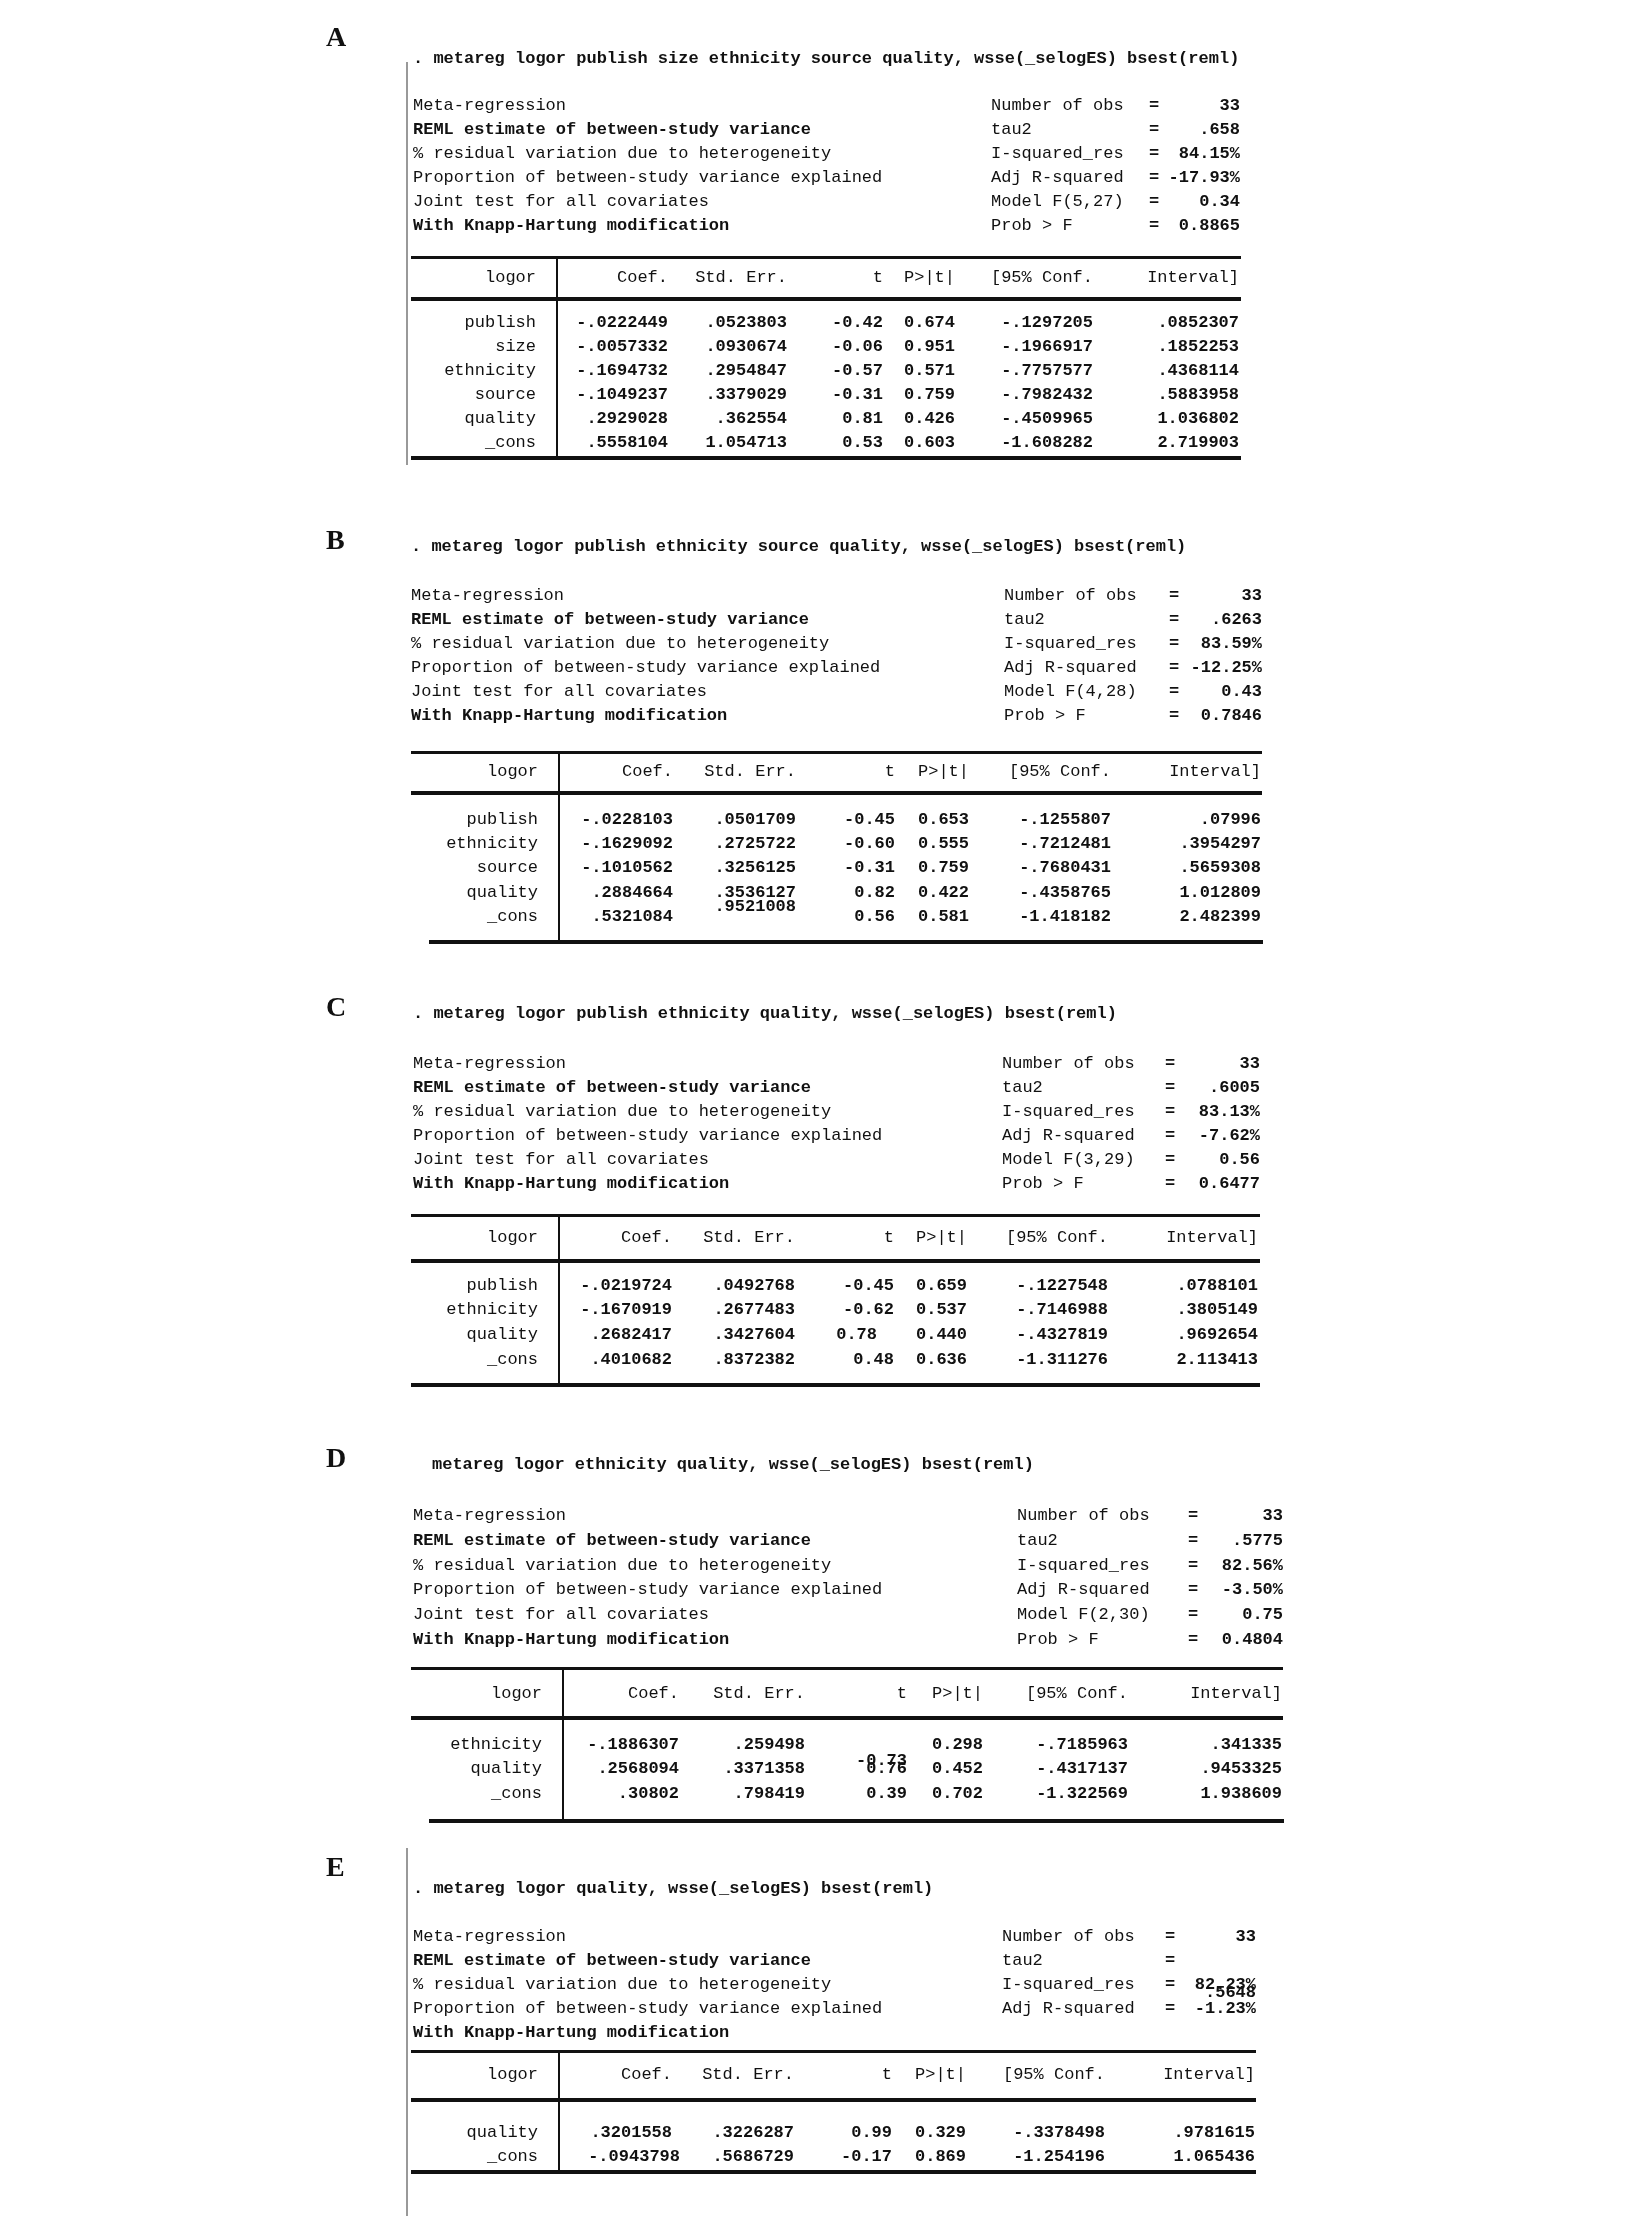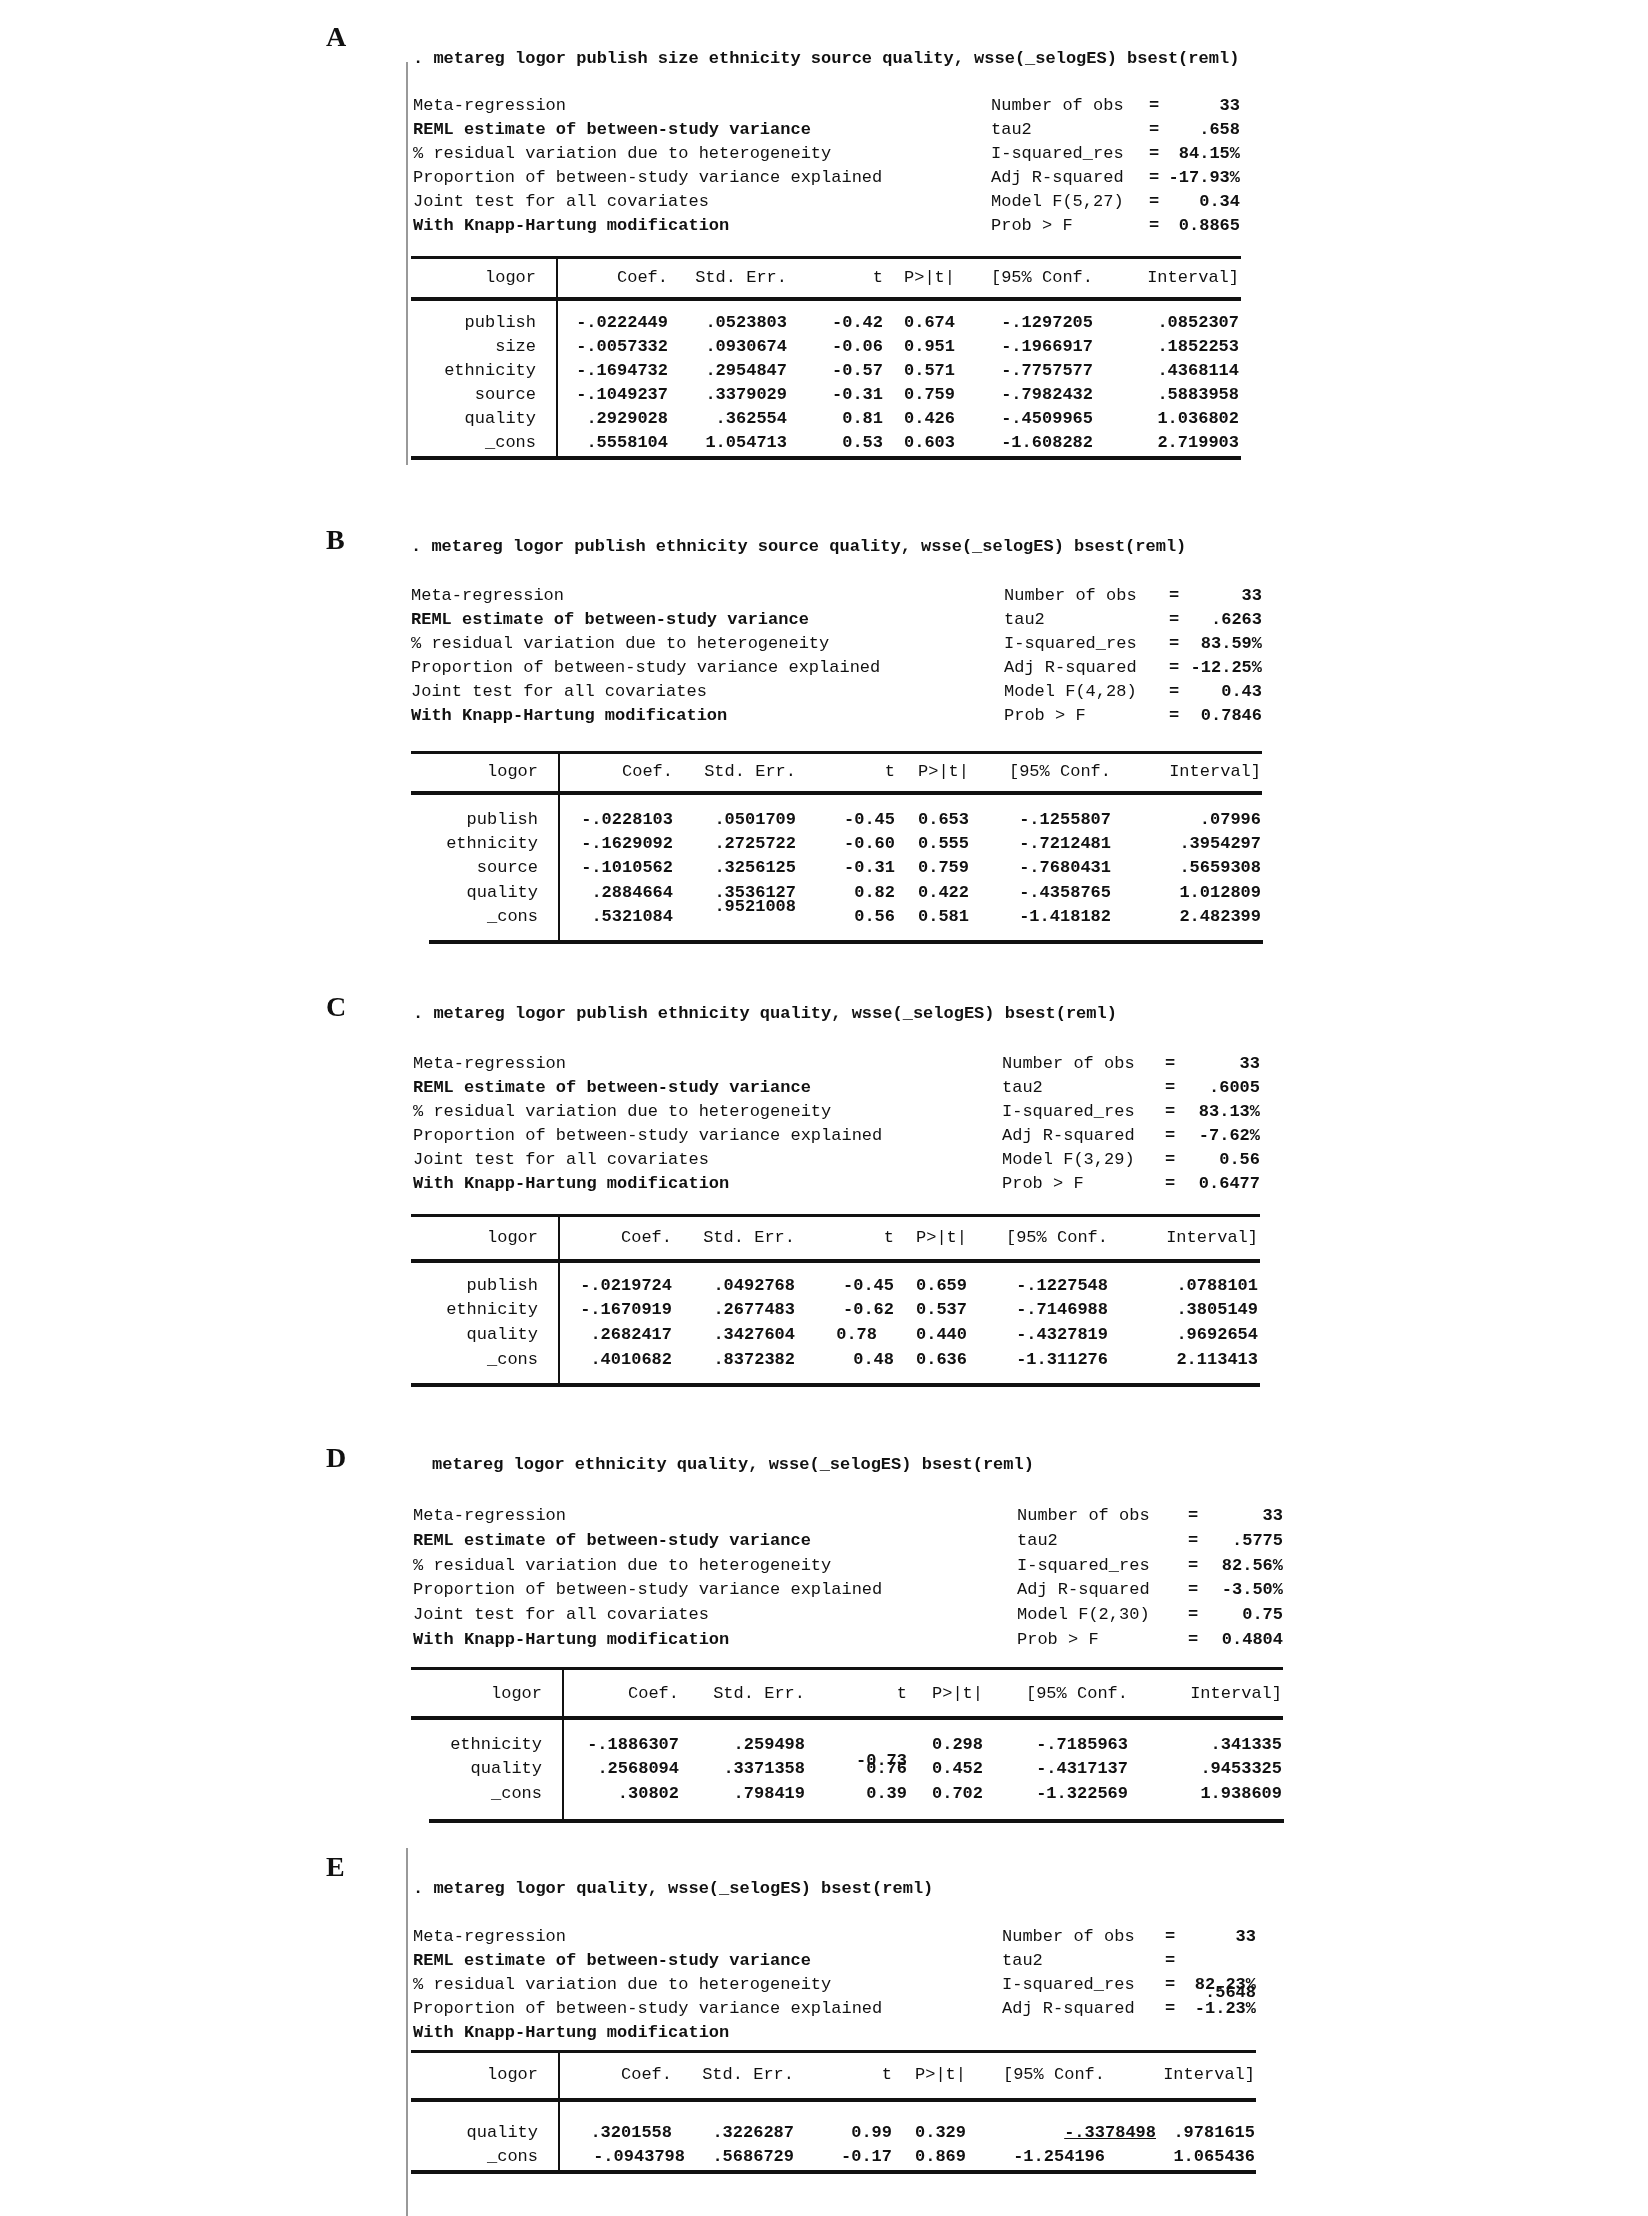"-.3378498" span.mono { left: 1020px -> 969px; text-decoration: underline -> none }
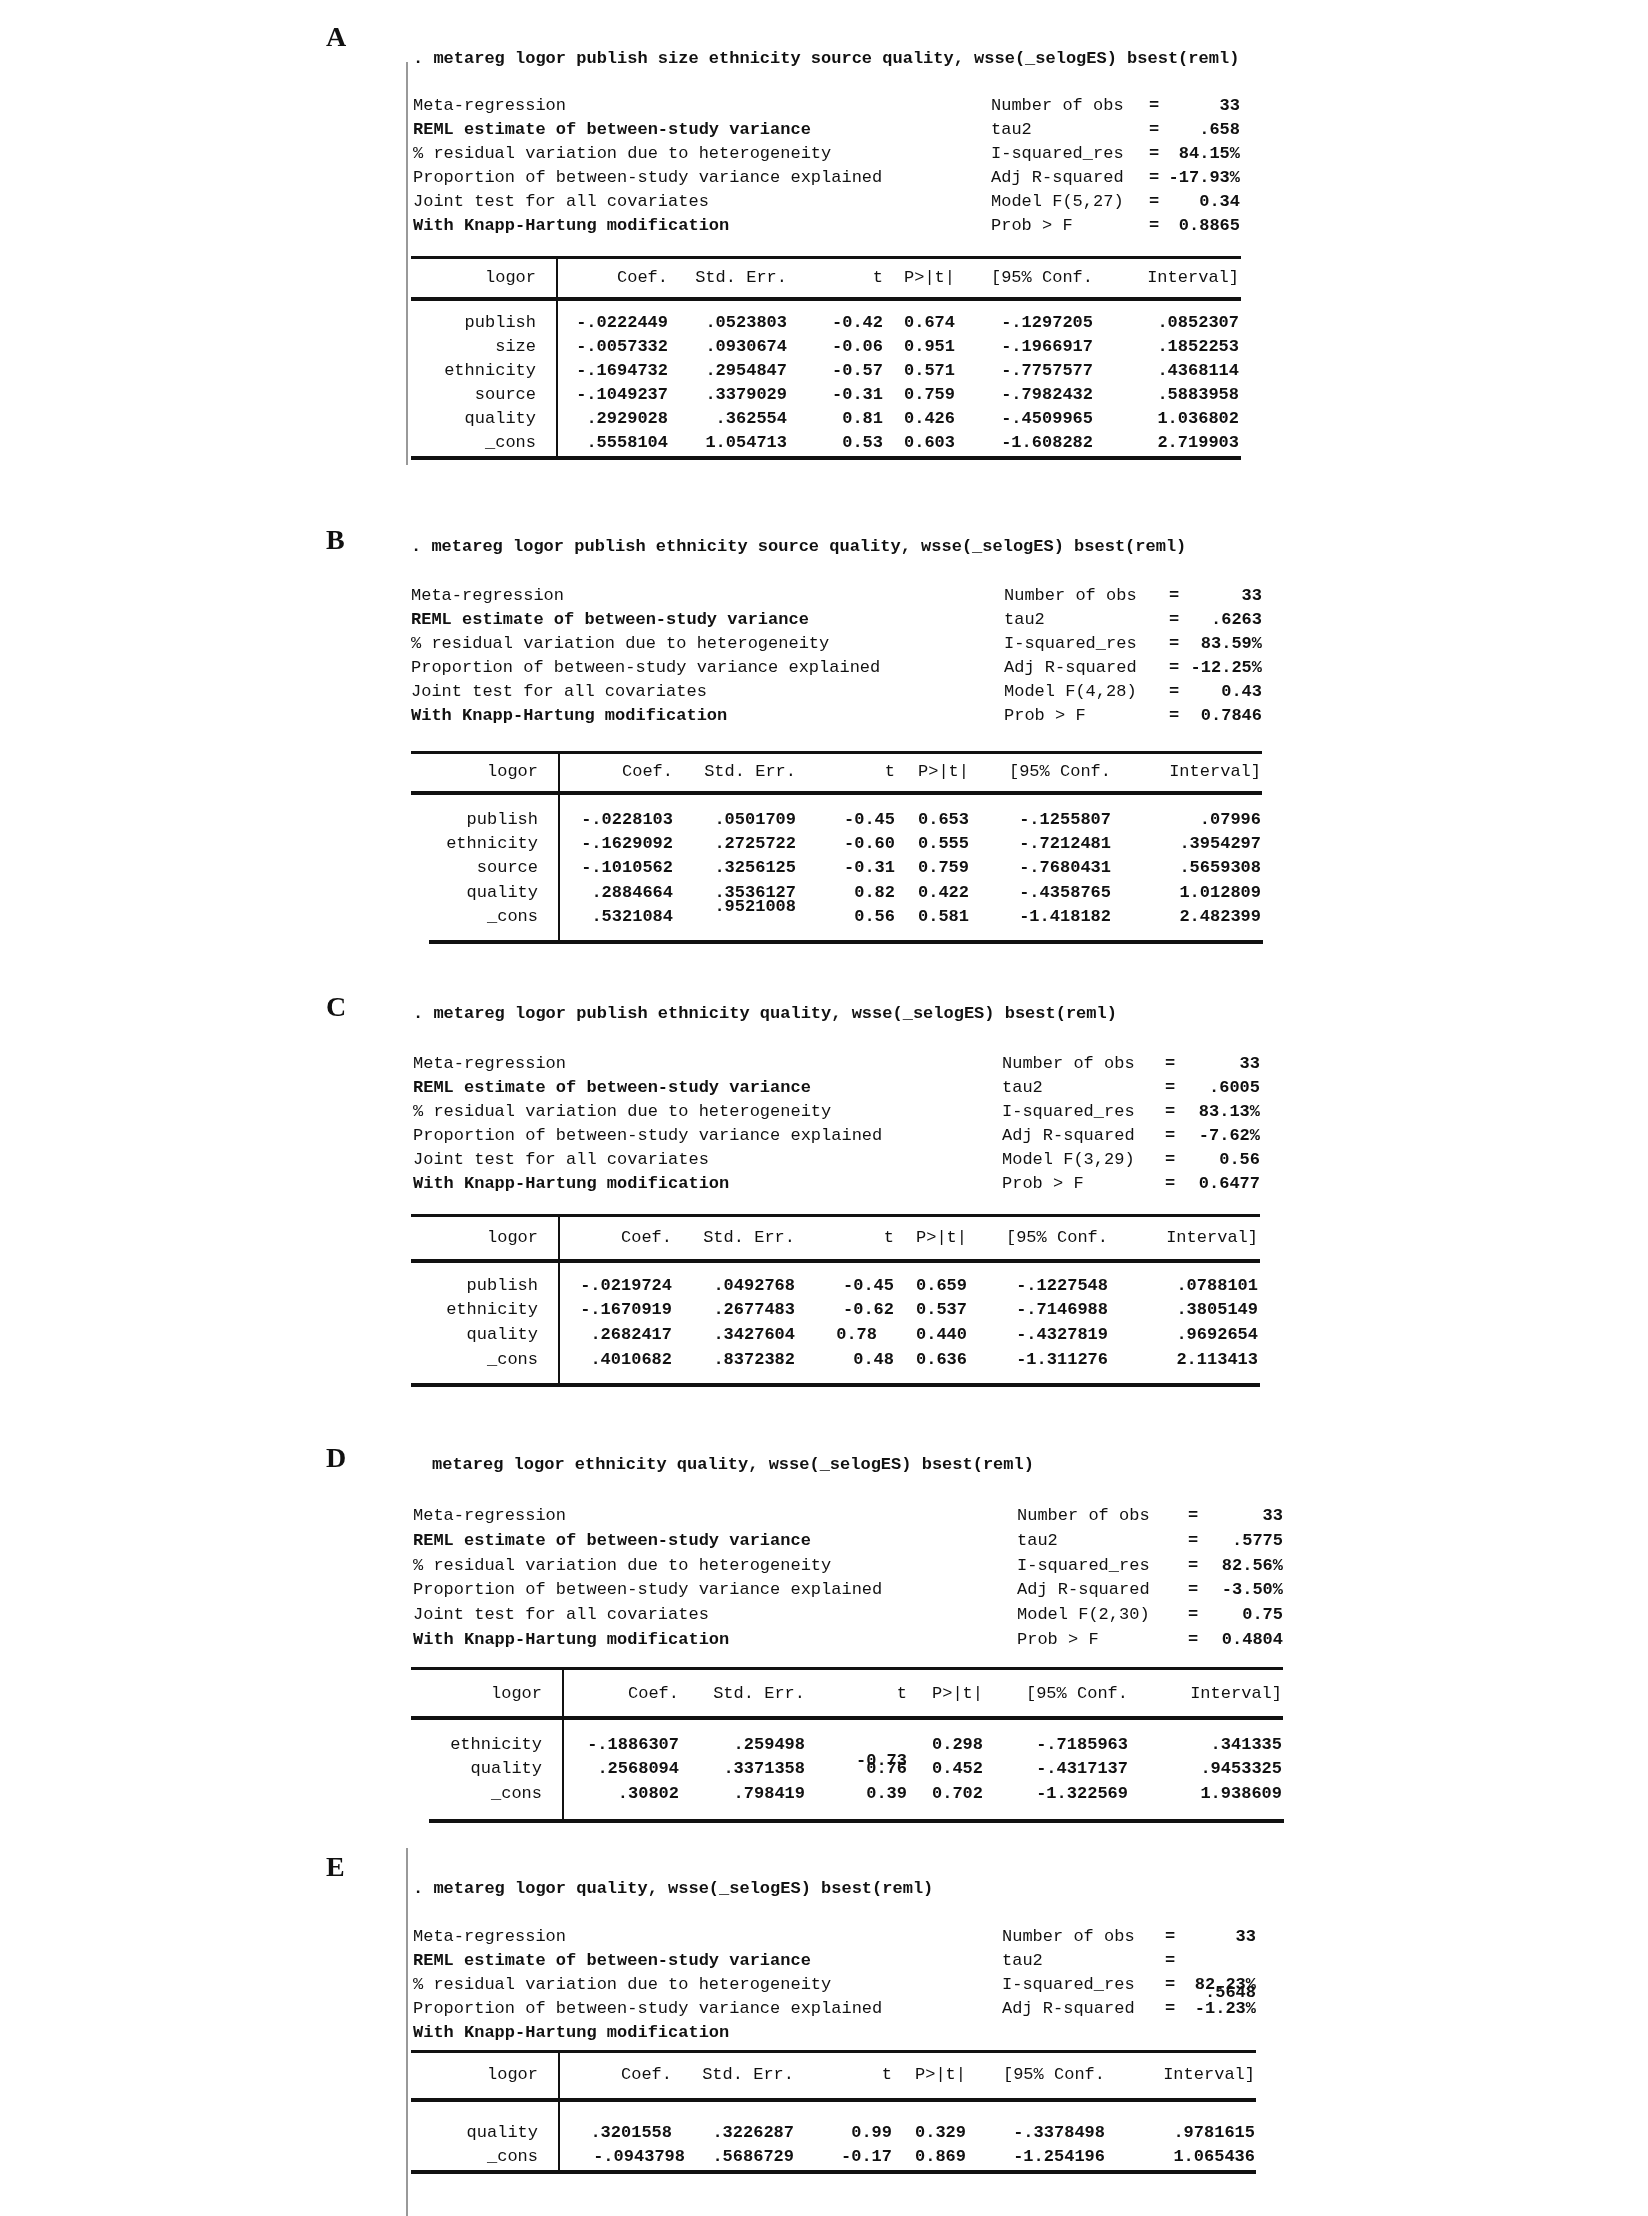"-.0943798" span.mono { left: 574px -> 561px; padding-left: none -> 8px }
